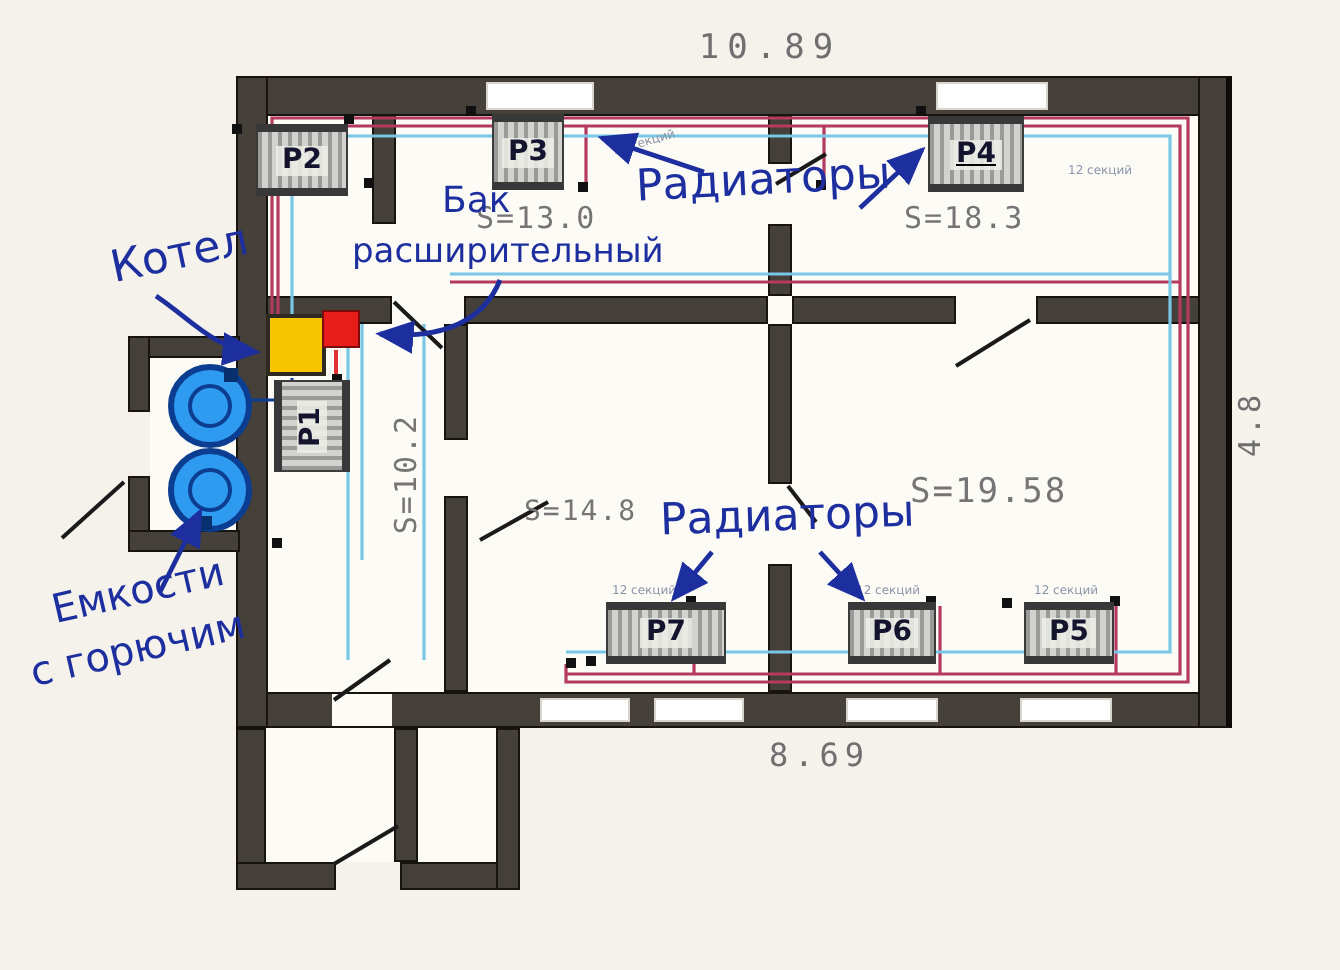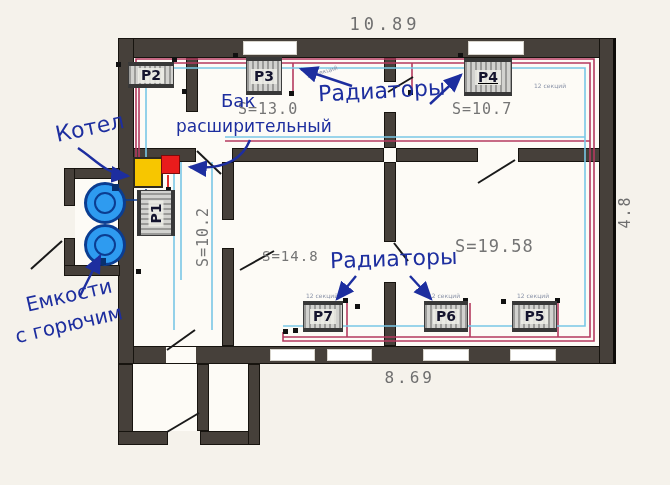"P2" div.radiator { height: 26px -> 36px }
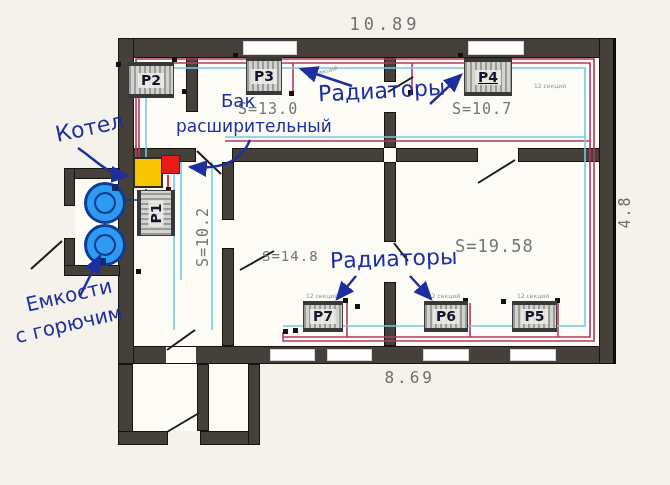"S=10.7" div.room-label { text: 10.7 -> 18.3 }
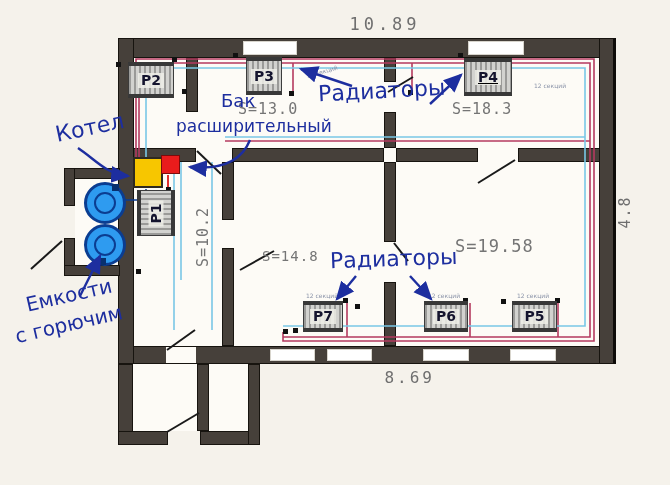"P7" div.radiator { width: 40px -> 60px }
